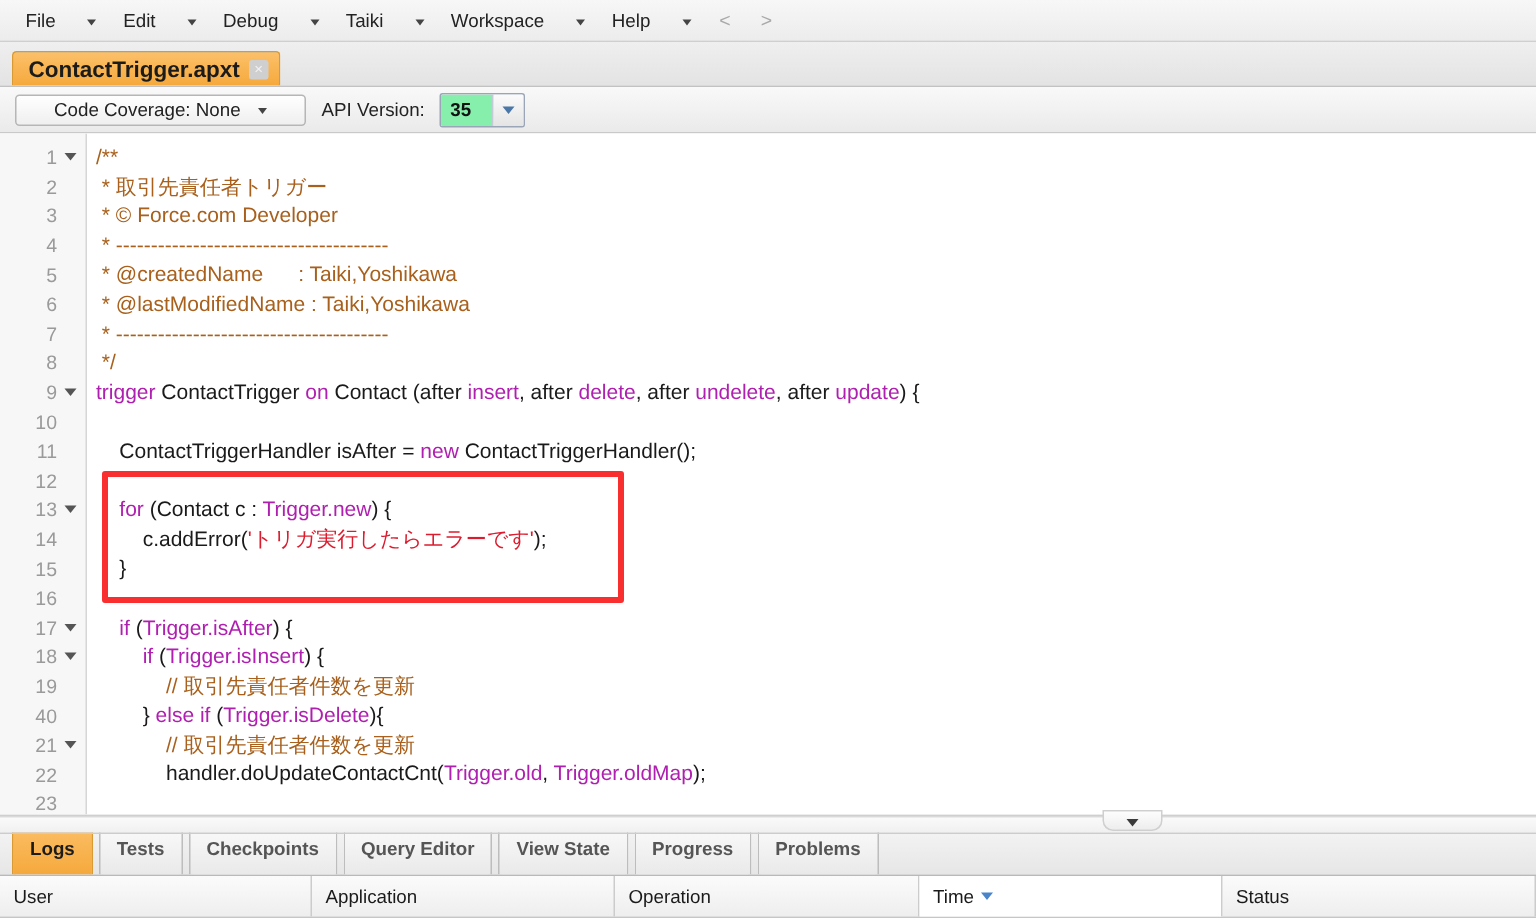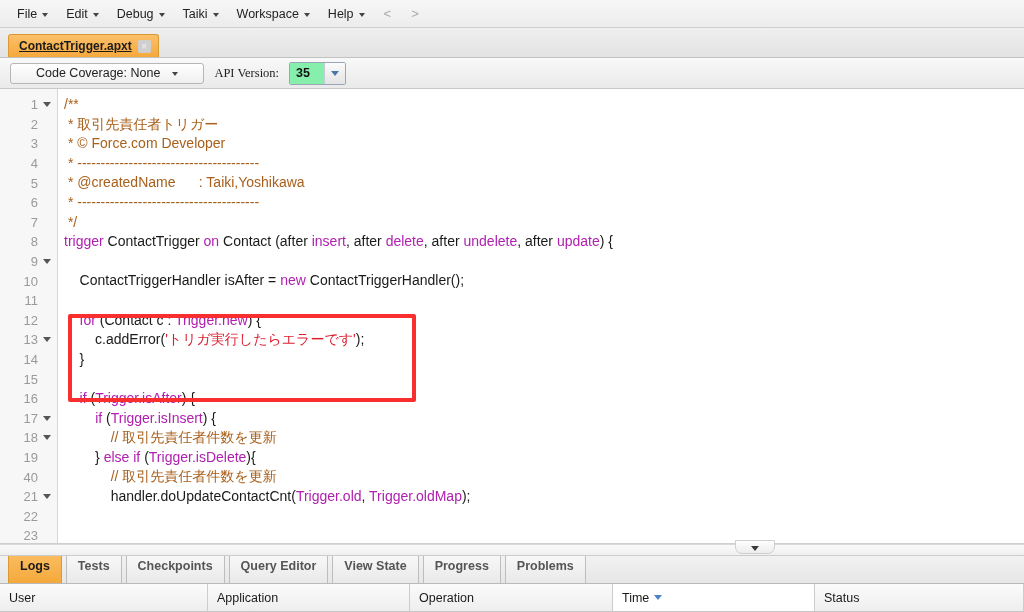"File" .menu-item { gap: 5px -> 21px }
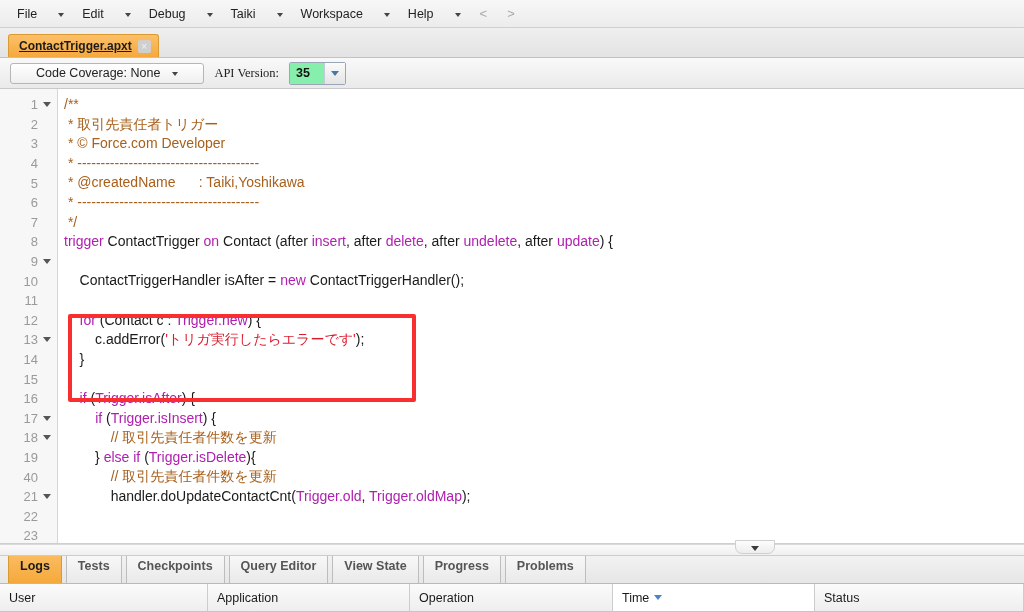"ContactTrigger.apxt" .editor-tab .label { font-size: 12px -> 15px; text-decoration: underline -> none }
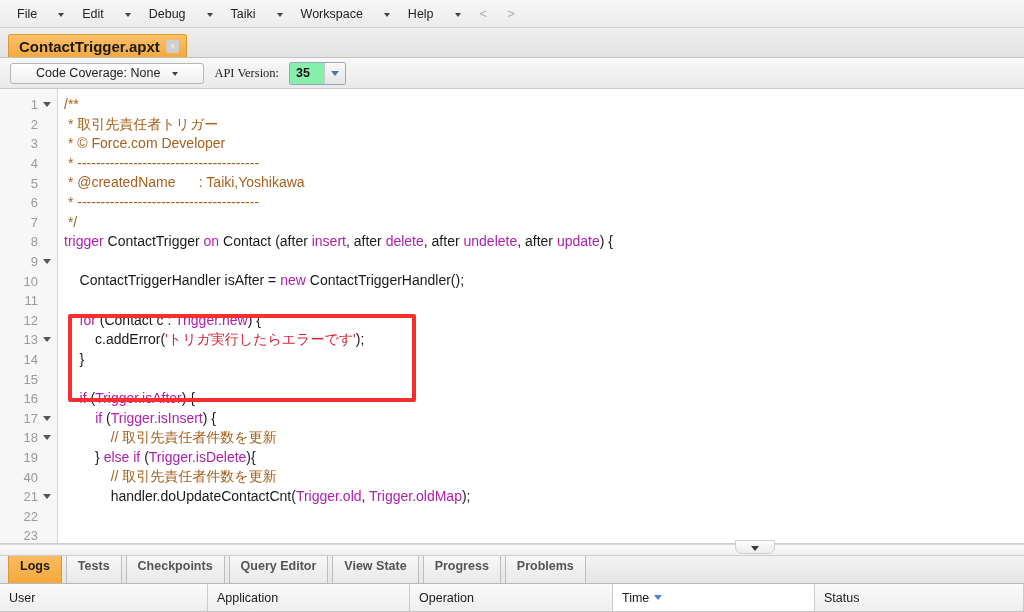"API Version:" .tb-label { font-family: Liberation Serif, serif -> none }
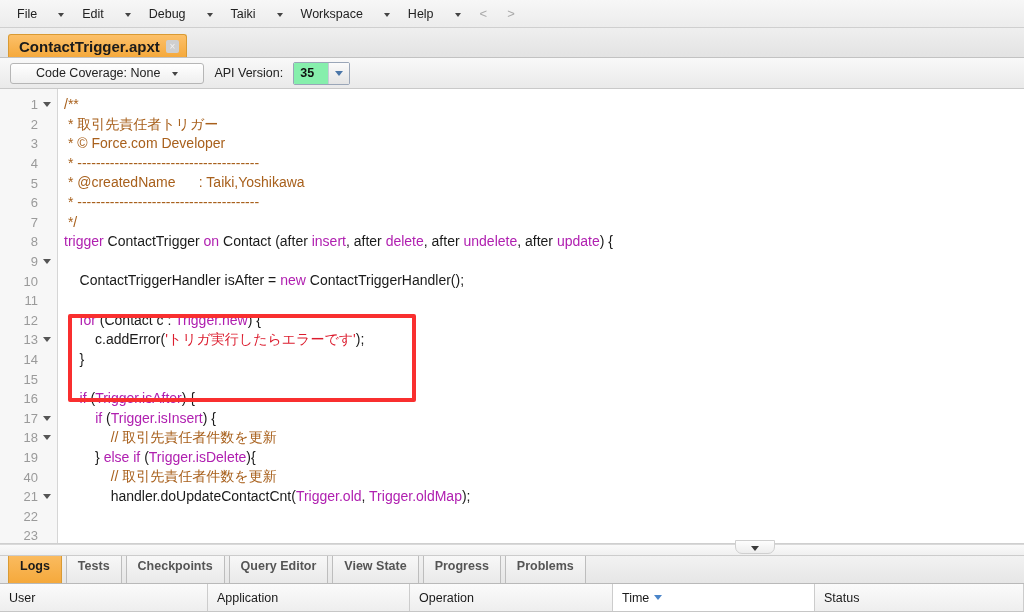"* @lastModifiedName : Taiki,Yoshikawa" div.code-line { html: none -> <div><span> * @lastModifiedName : Taiki,Yoshikawa</span></div> }
